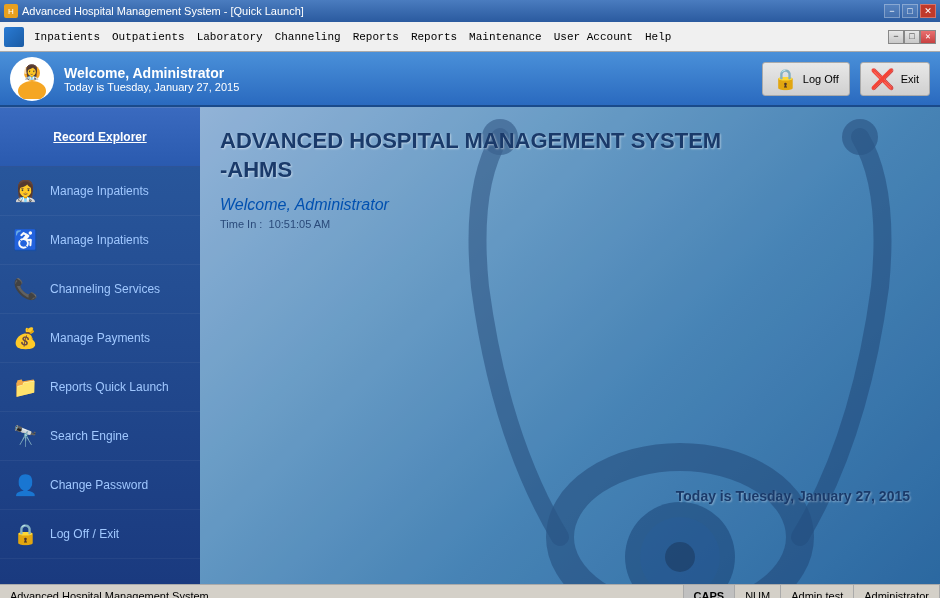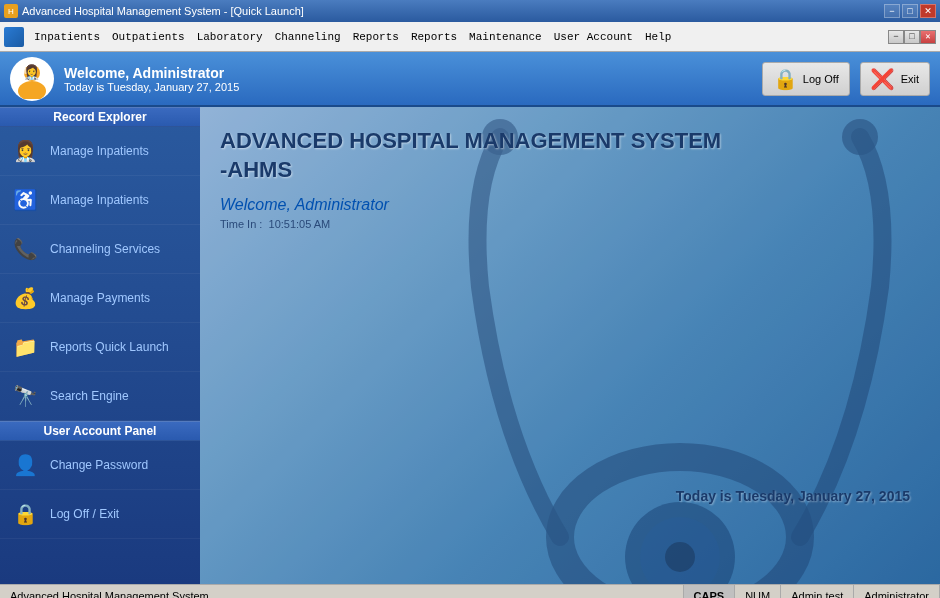"Record Explorer" .sidebar-section-title { padding: 2px 10px -> 22px 10px; text-decoration: none -> underline }
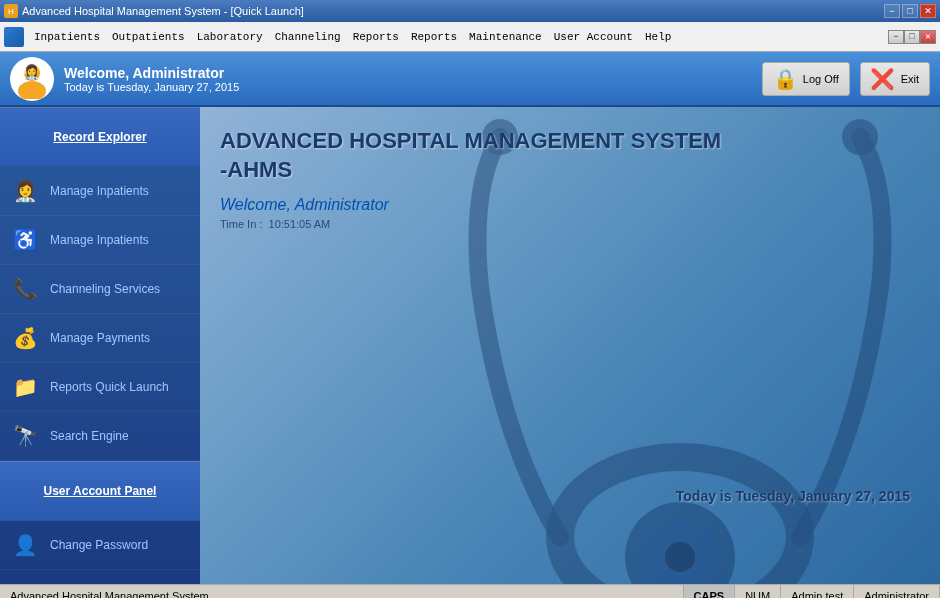"User Account Panel" div.sidebar-section-title { html: <div>User Account Panel</div> -> none }
